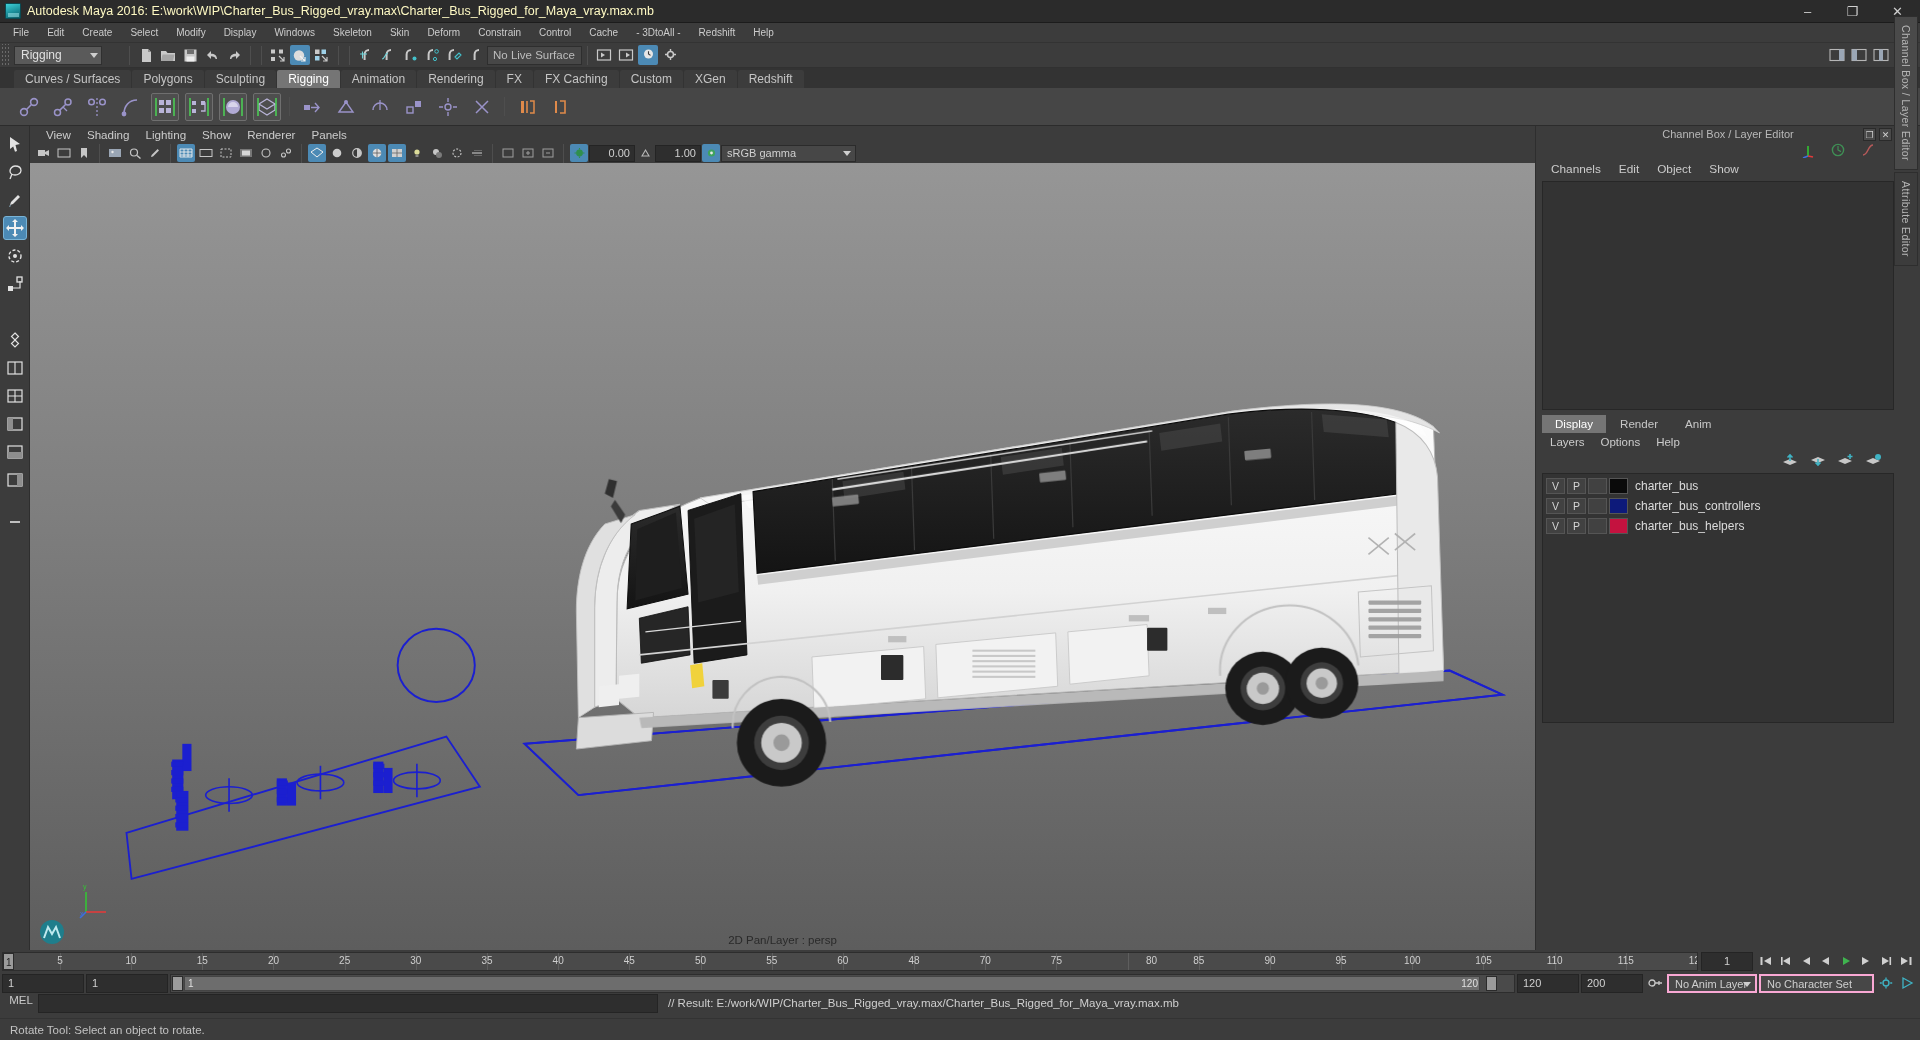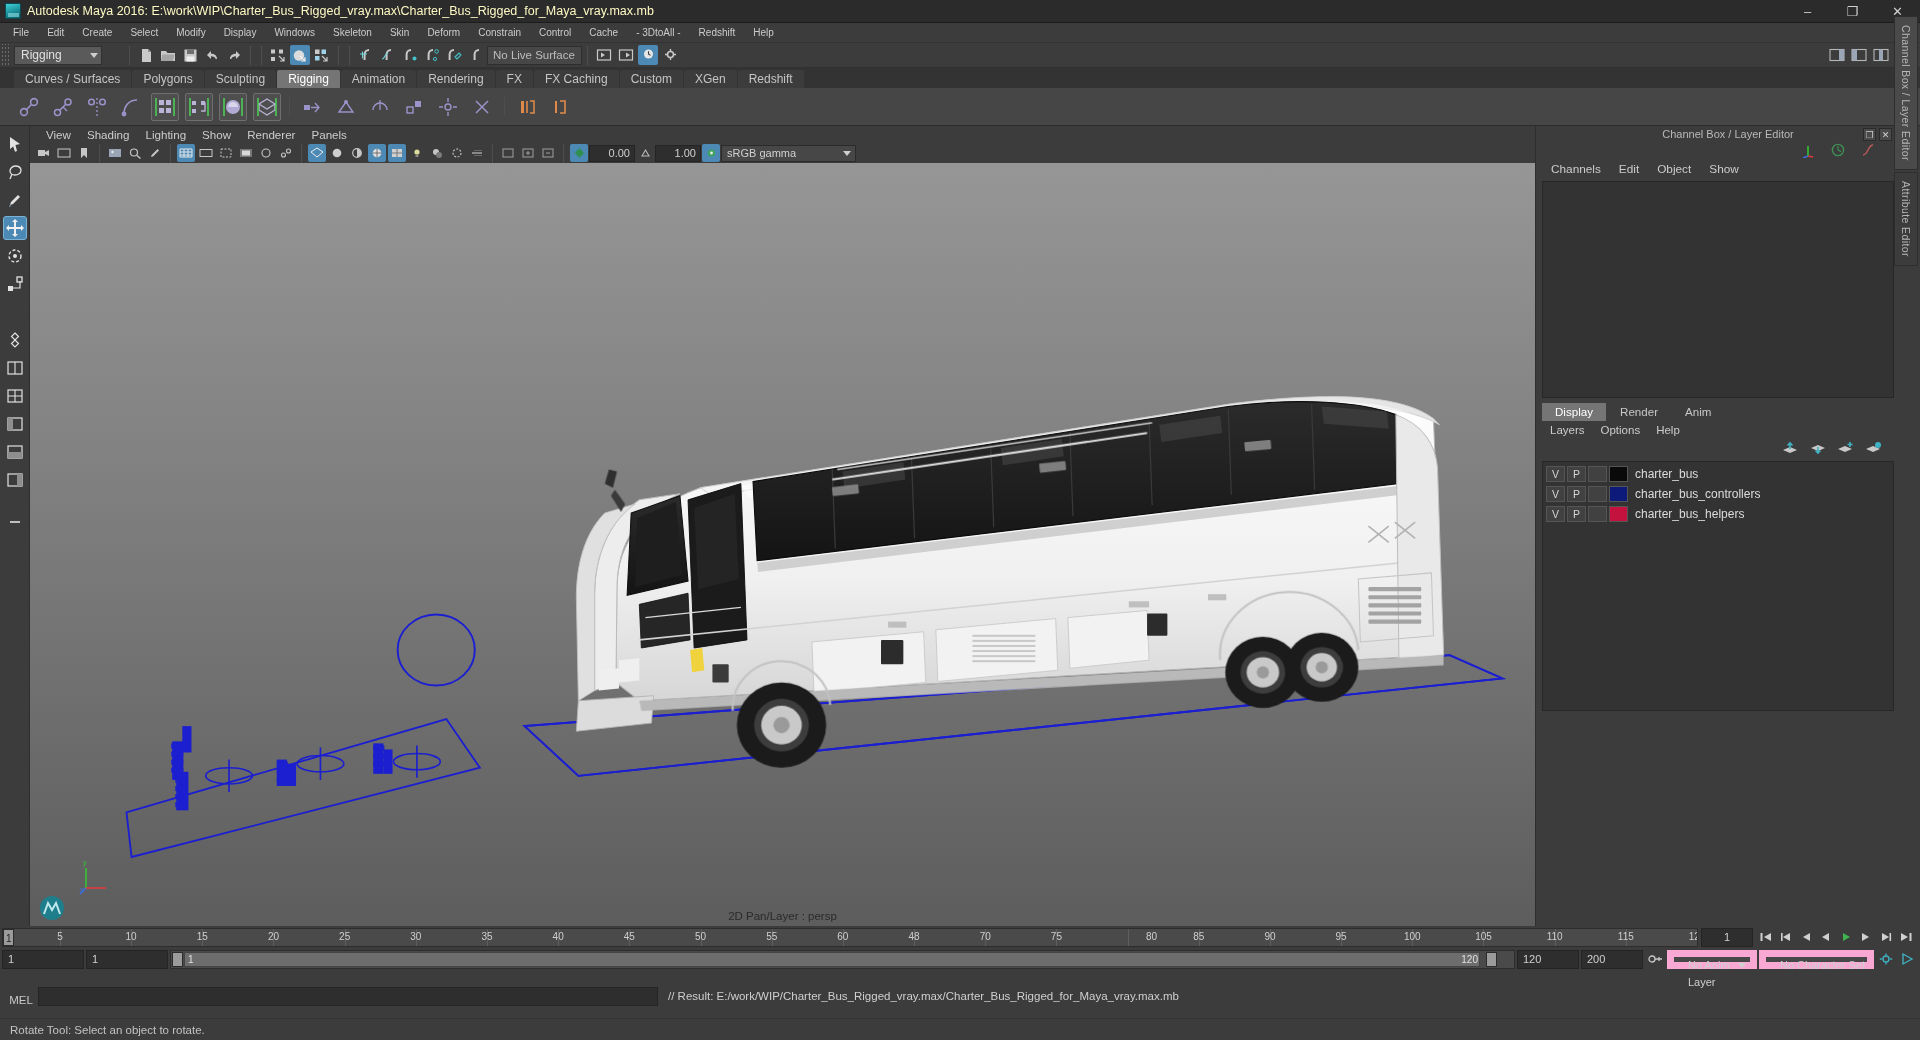"No Anim Layer" .selbox { border: 7px solid #f9a8d4 -> 2px solid #f9a8d4; padding-left: 14px -> 6px }
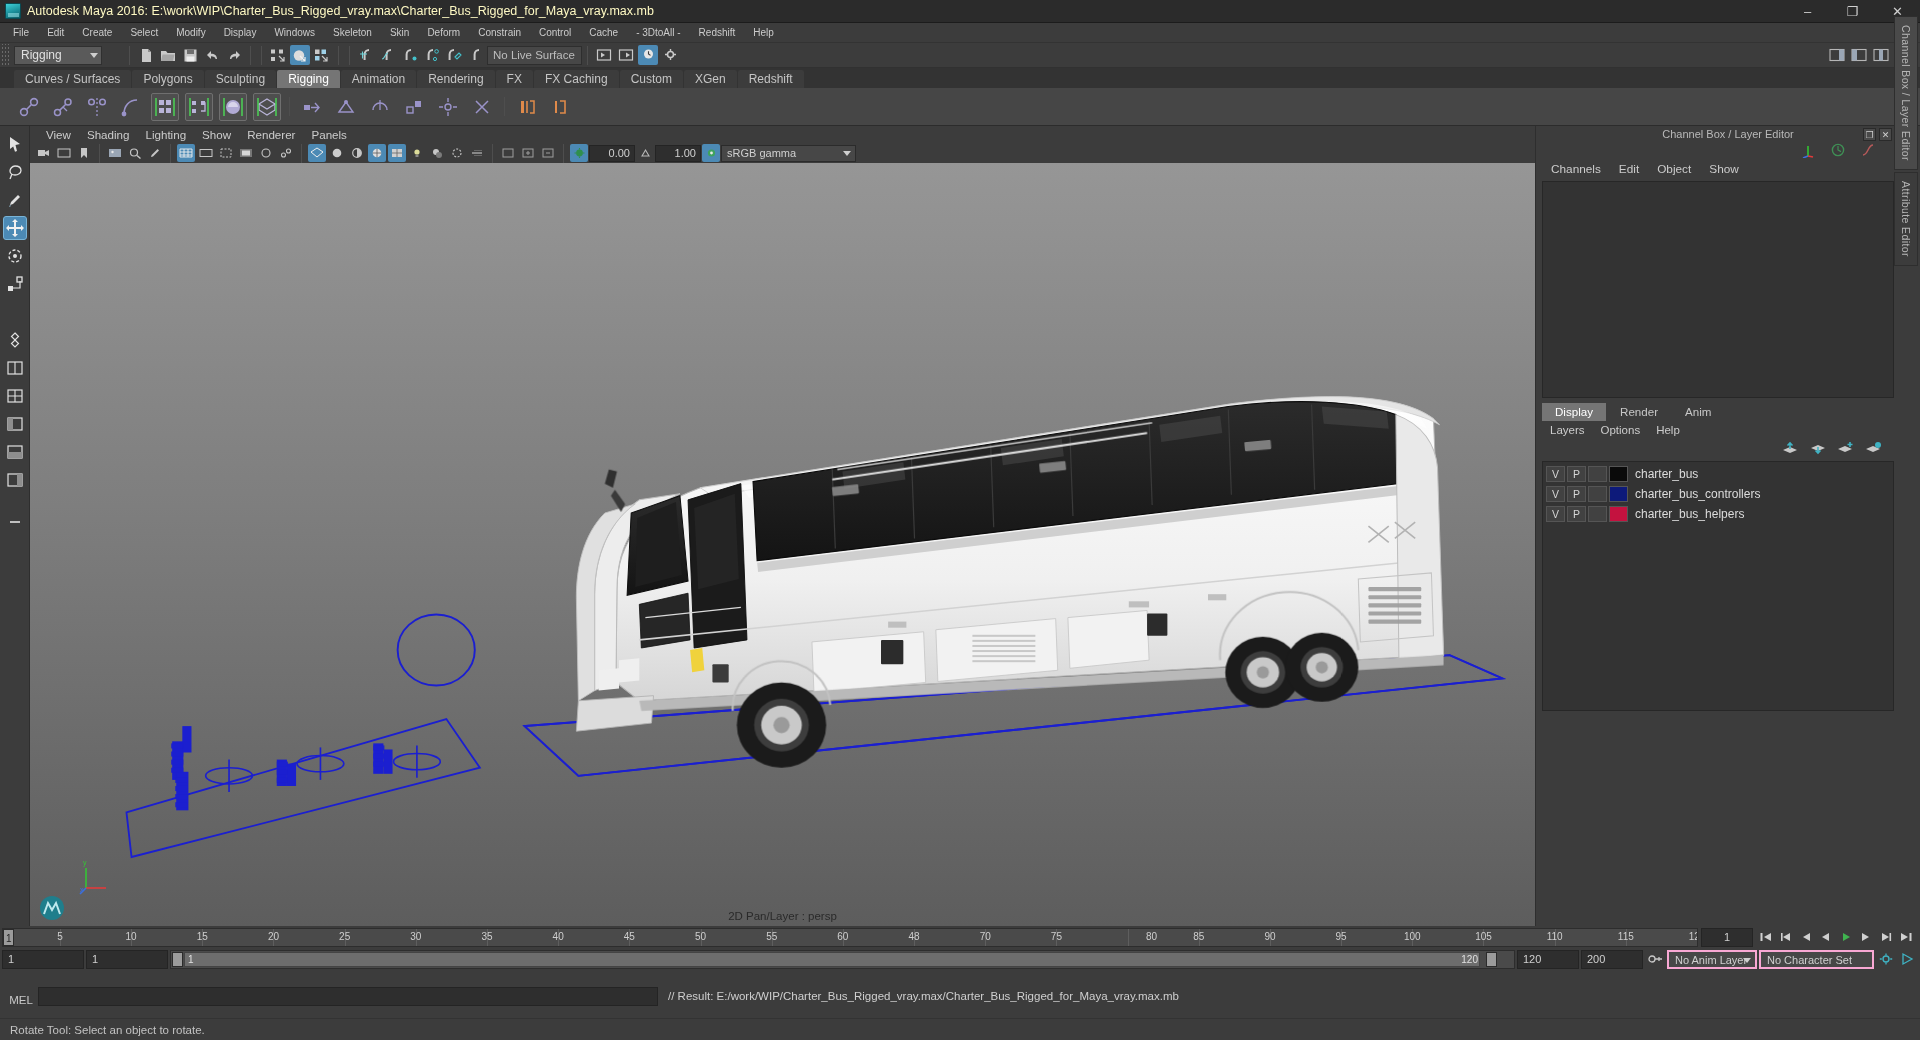"MEL" .cmdline { align-items: flex-end -> flex-start; margin-top: 24px -> none; padding: 12px 4px -> 0 4px }
